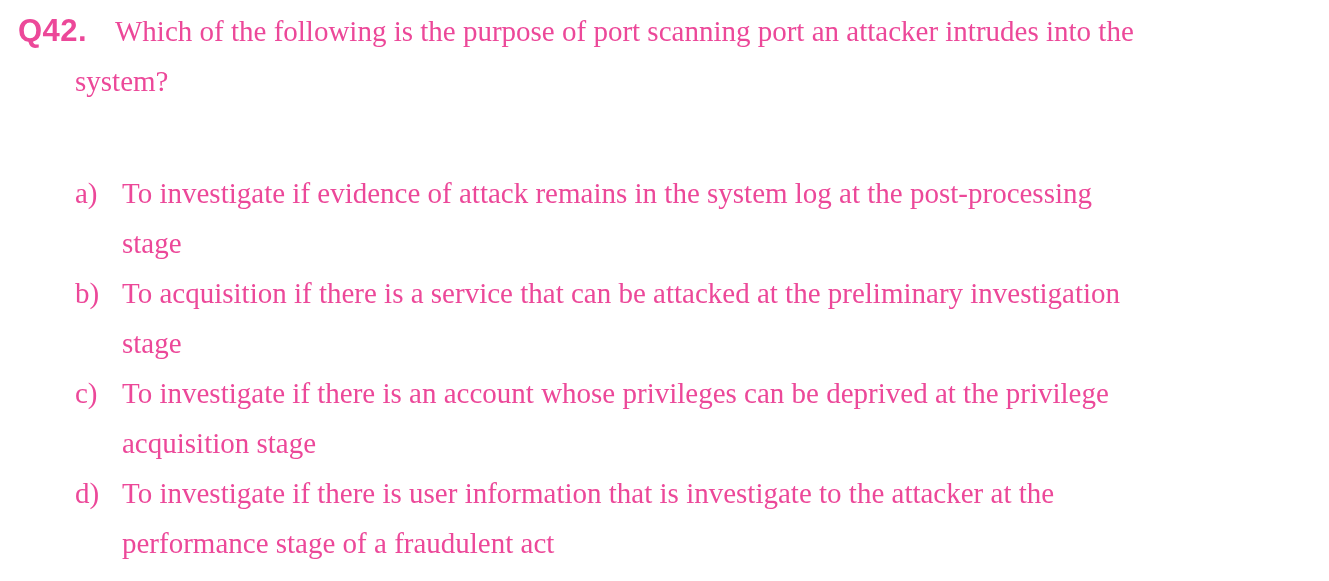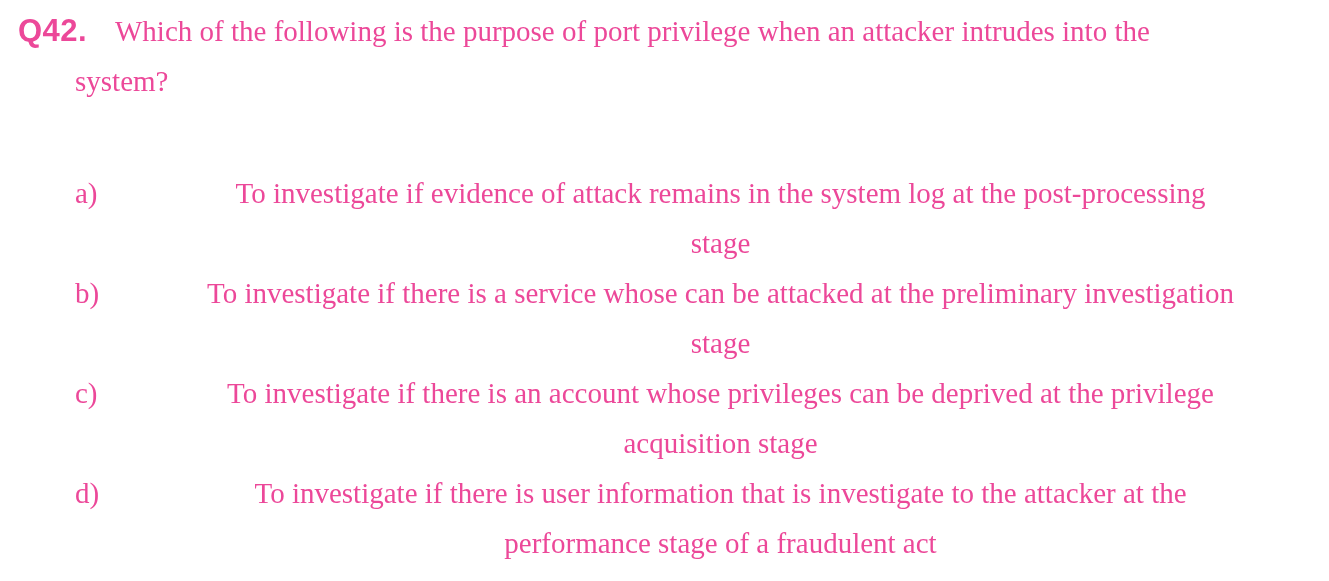"Which of the following is" div.q-text { text: privilege when -> scanning port }
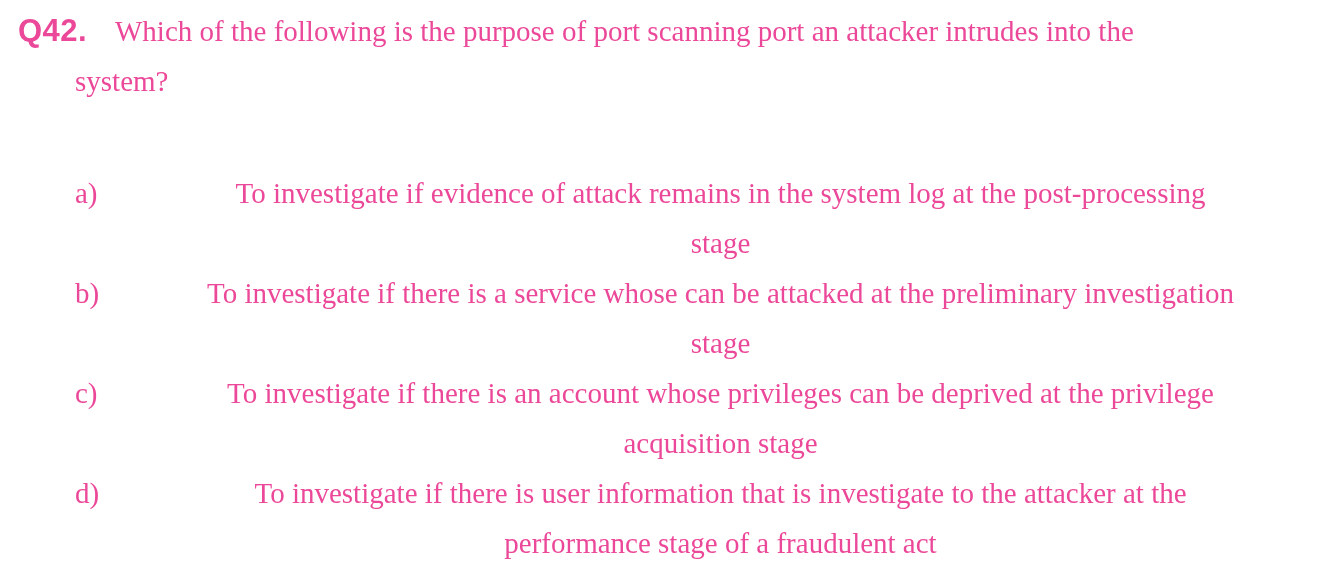"To investigate if evidence of" .option-text { text-align: center -> none }
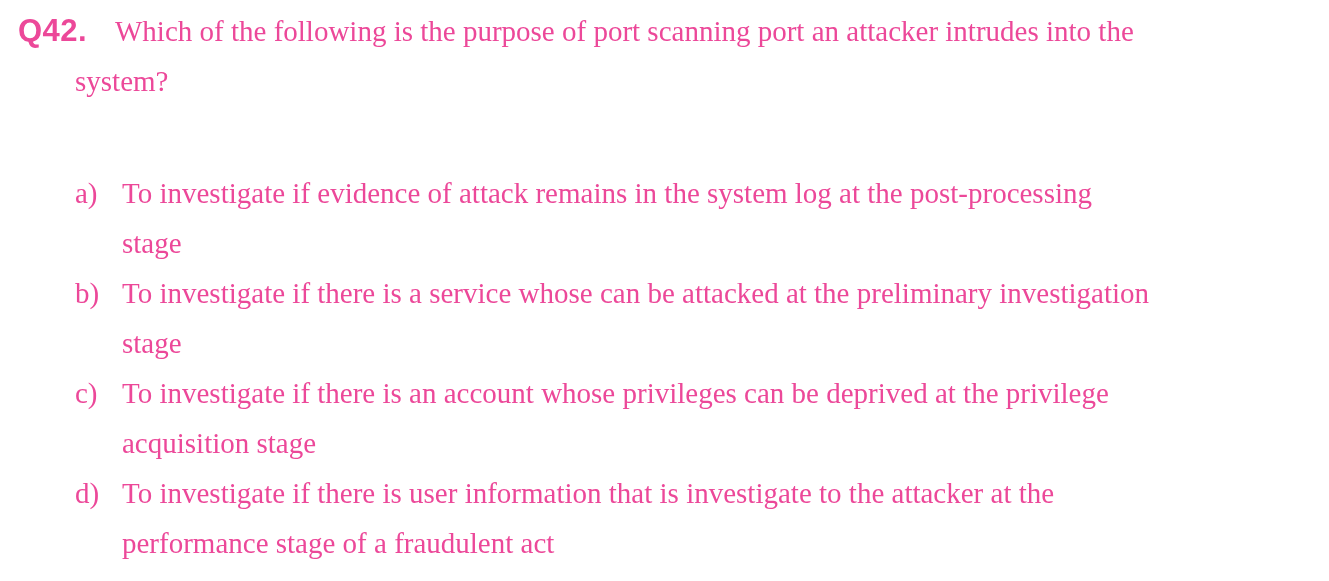"To investigate if there is a" div.option-text { text: investigate if there is a service whose -> acquisition if there is a service that }
